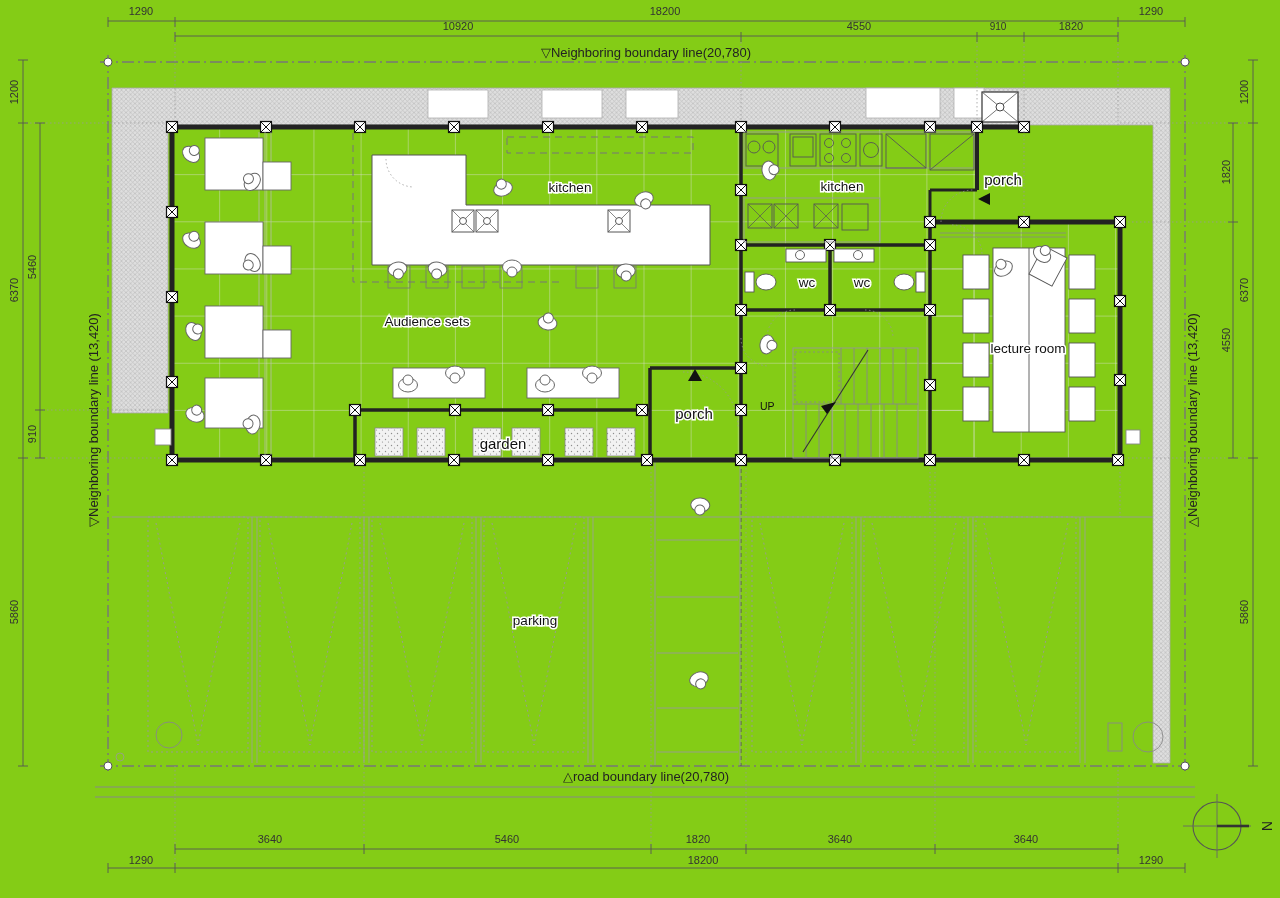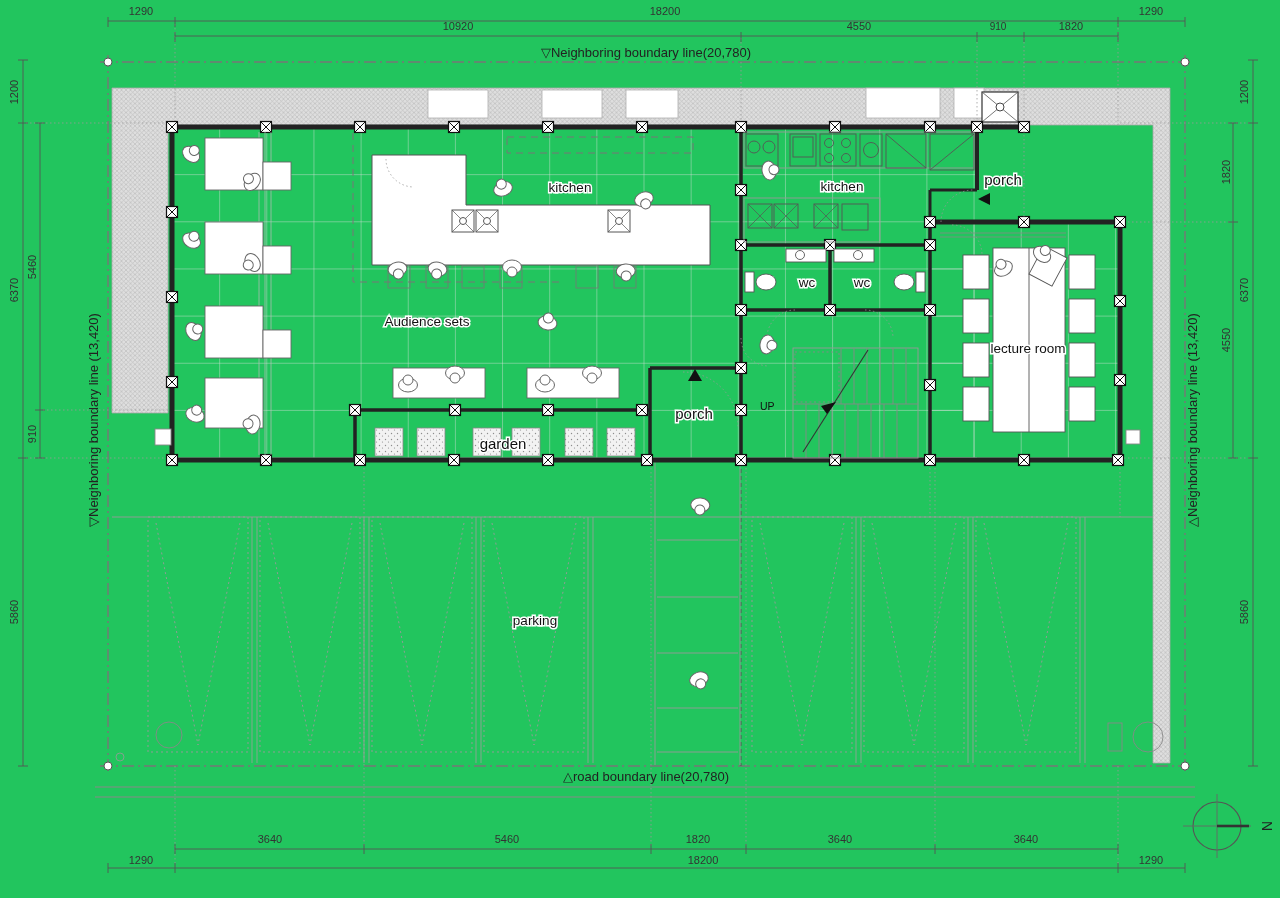"1290" #stage { background: #22c55e -> #84cc16 }
